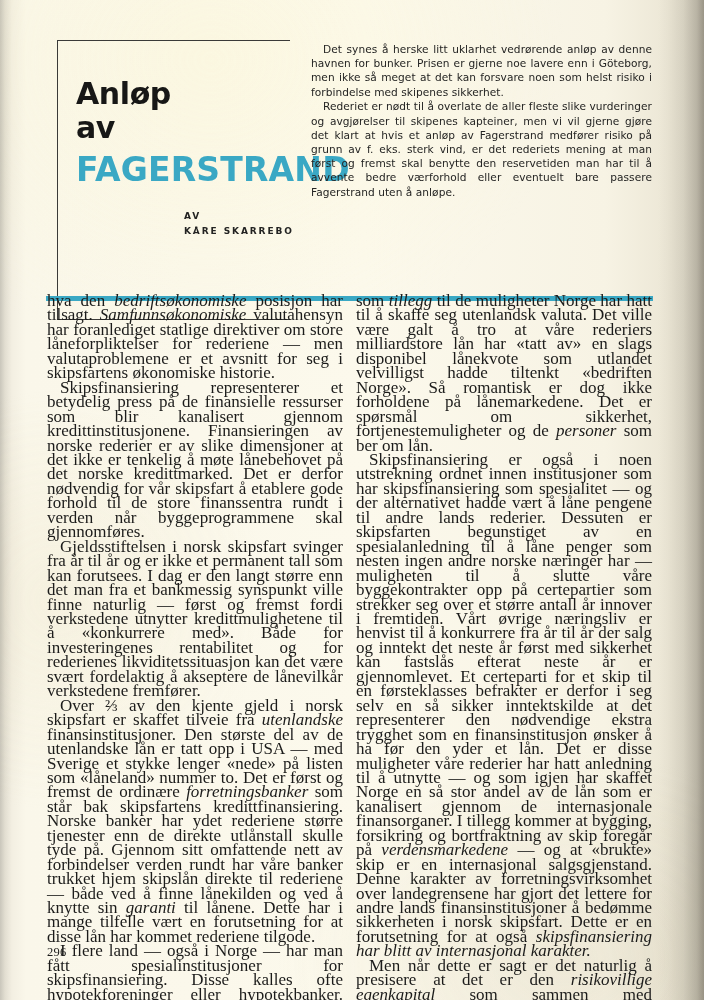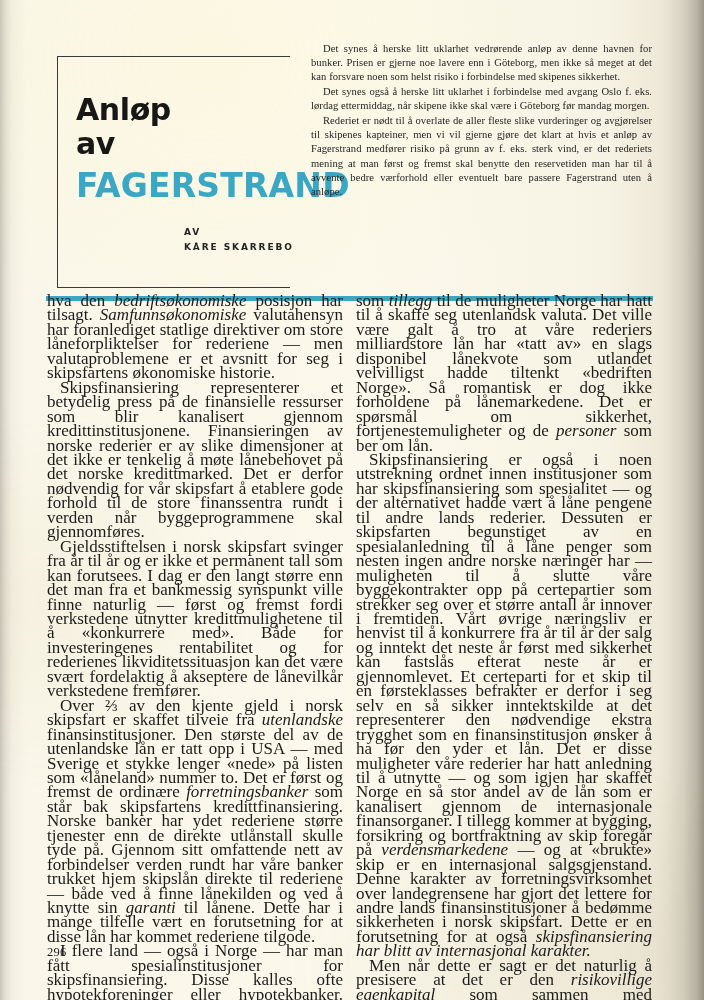"Det synes å herske litt" .intro p { font-family: Liberation Serif, serif -> none }
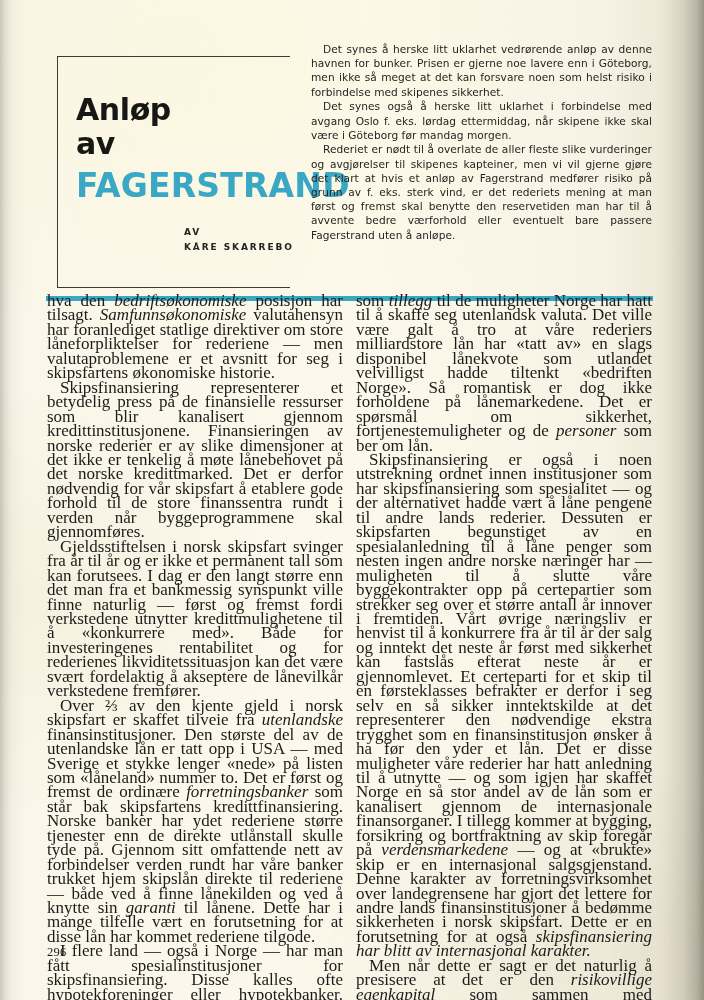"Anløp" .header { height: 232px -> 280px; top: 56px -> 40px }
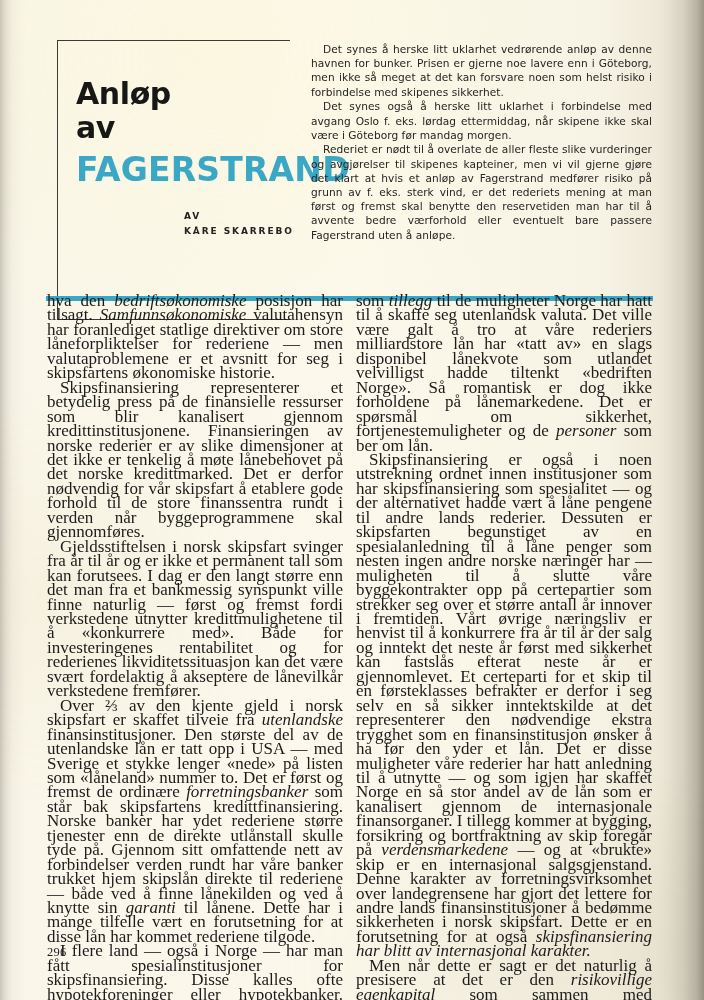"Det synes også å herske" p { html: <p>Det synes også å herske litt uklarhet i forbindelse med avgang Oslo f. eks. lørdag ettermiddag, når skipene ikke skal være i Göteborg før mandag morgen.</p> -> none }
